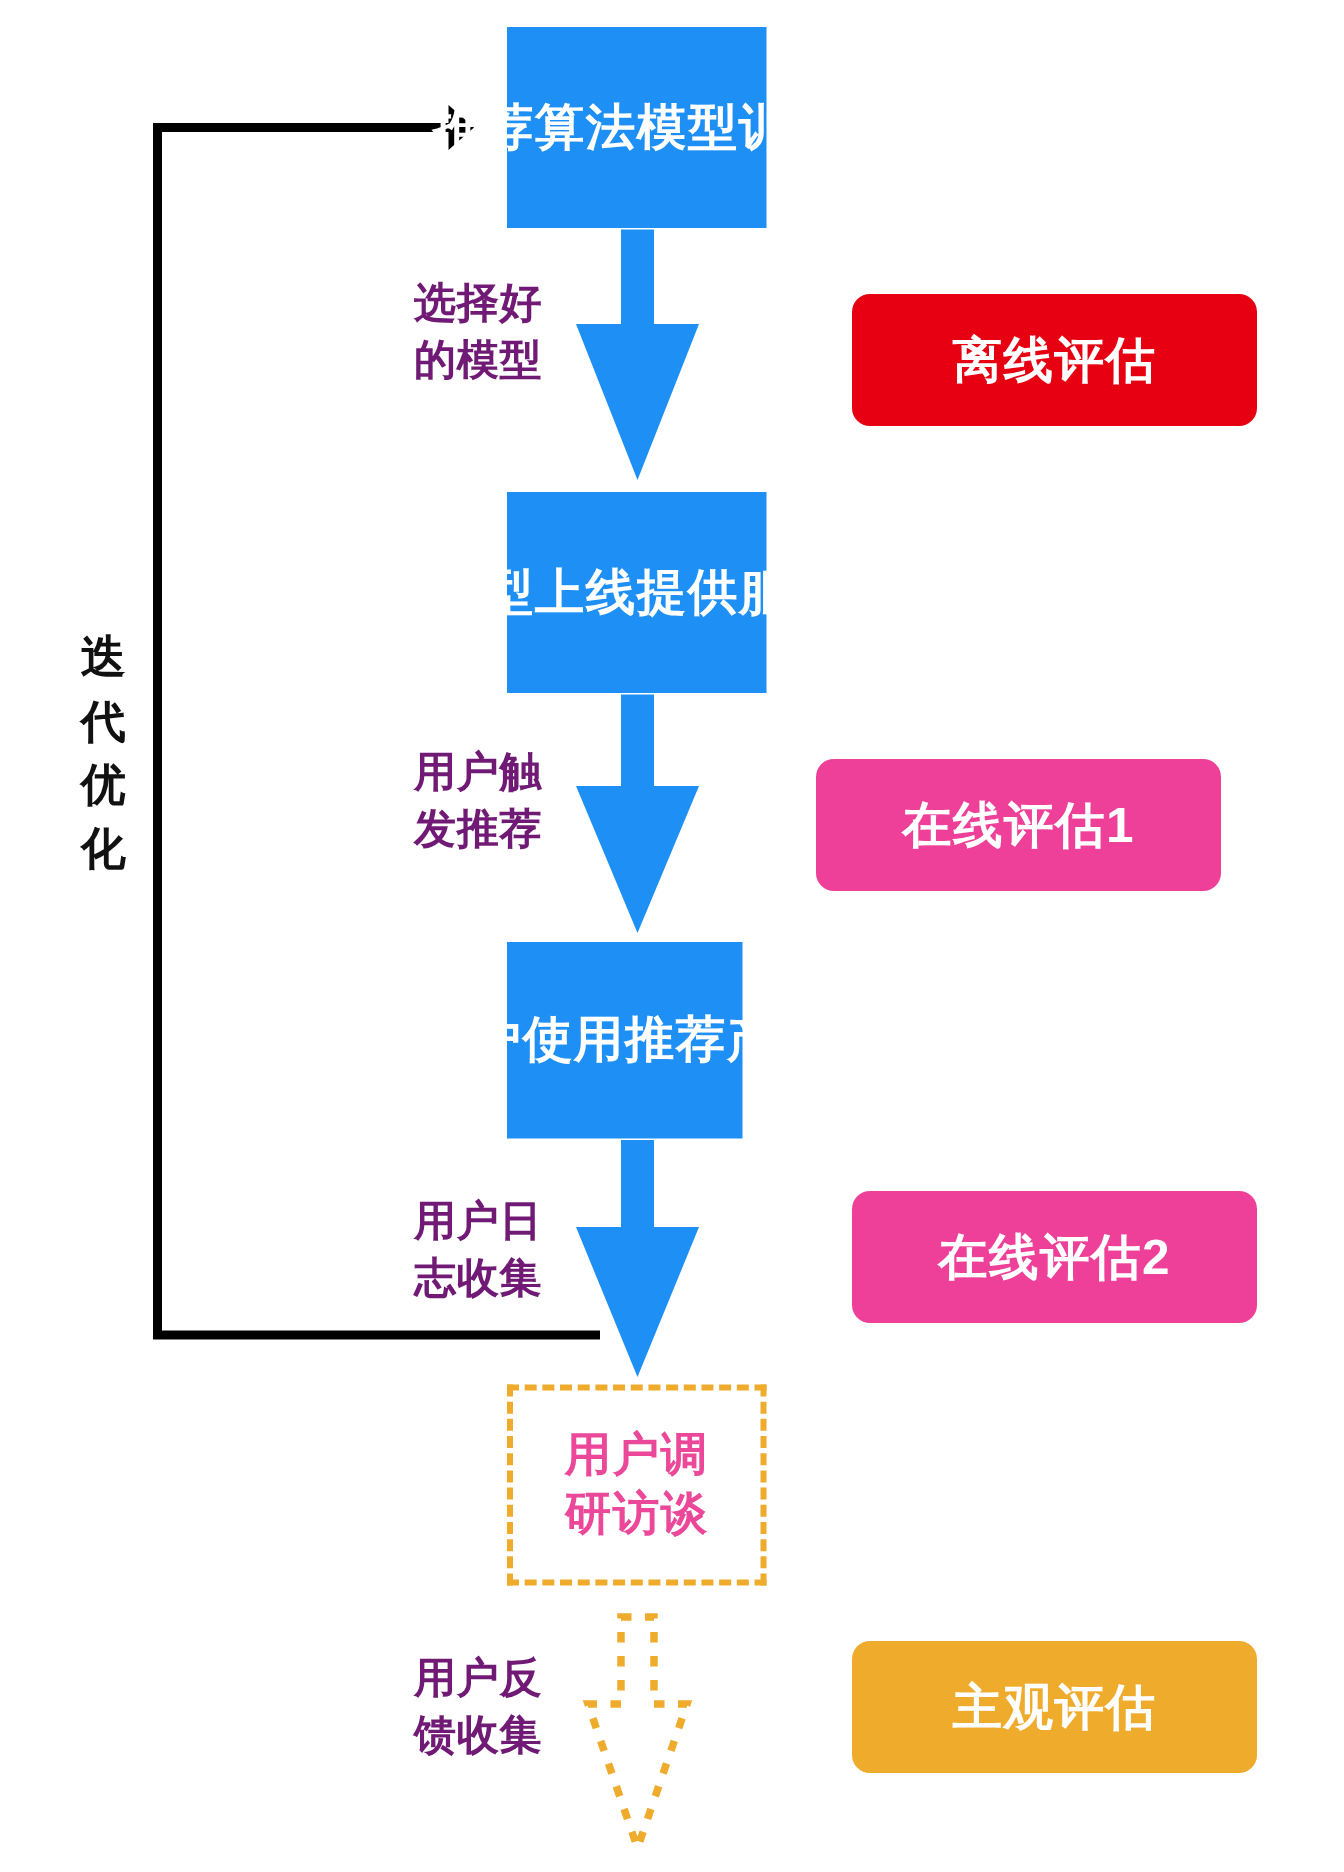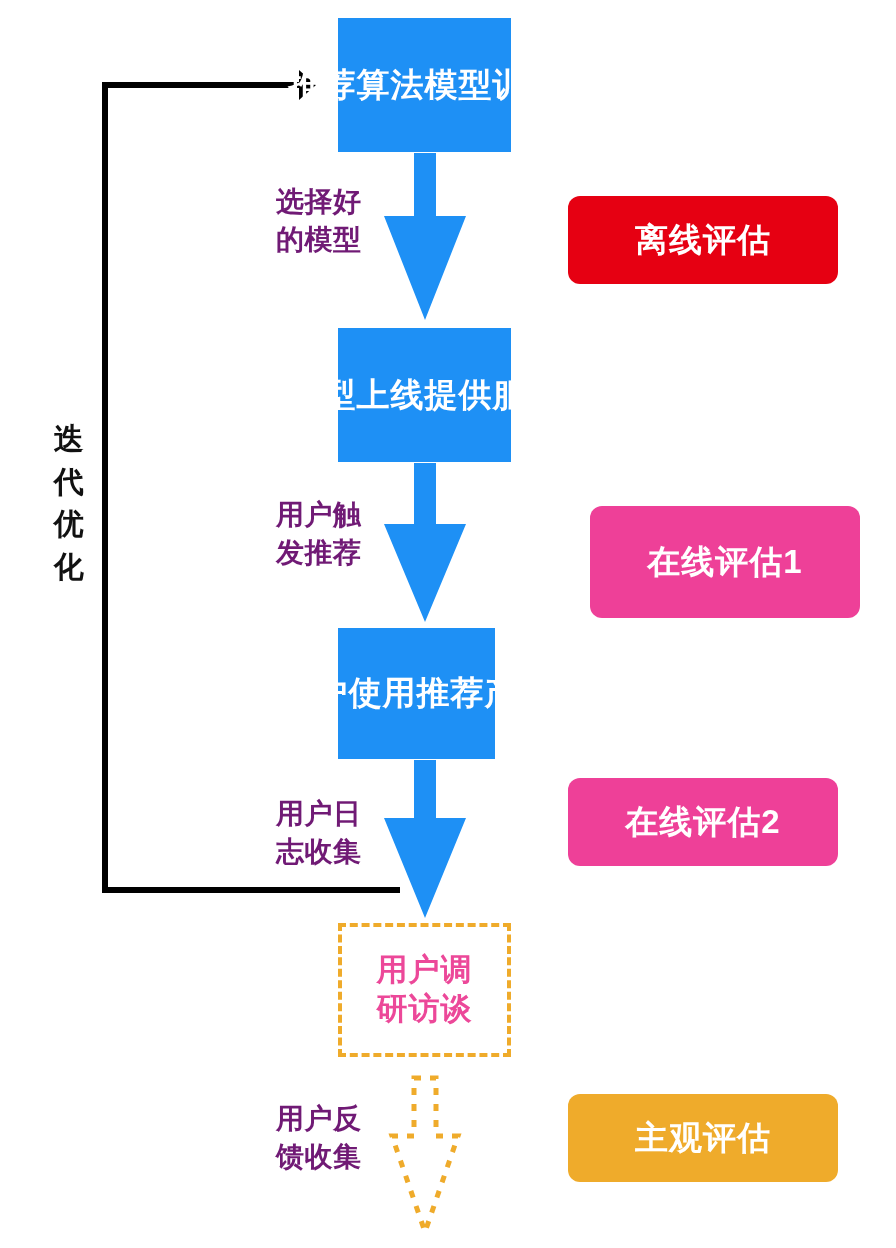"在线评估1" div.callout { height: 112px -> 88px; left: 590px -> 544px }
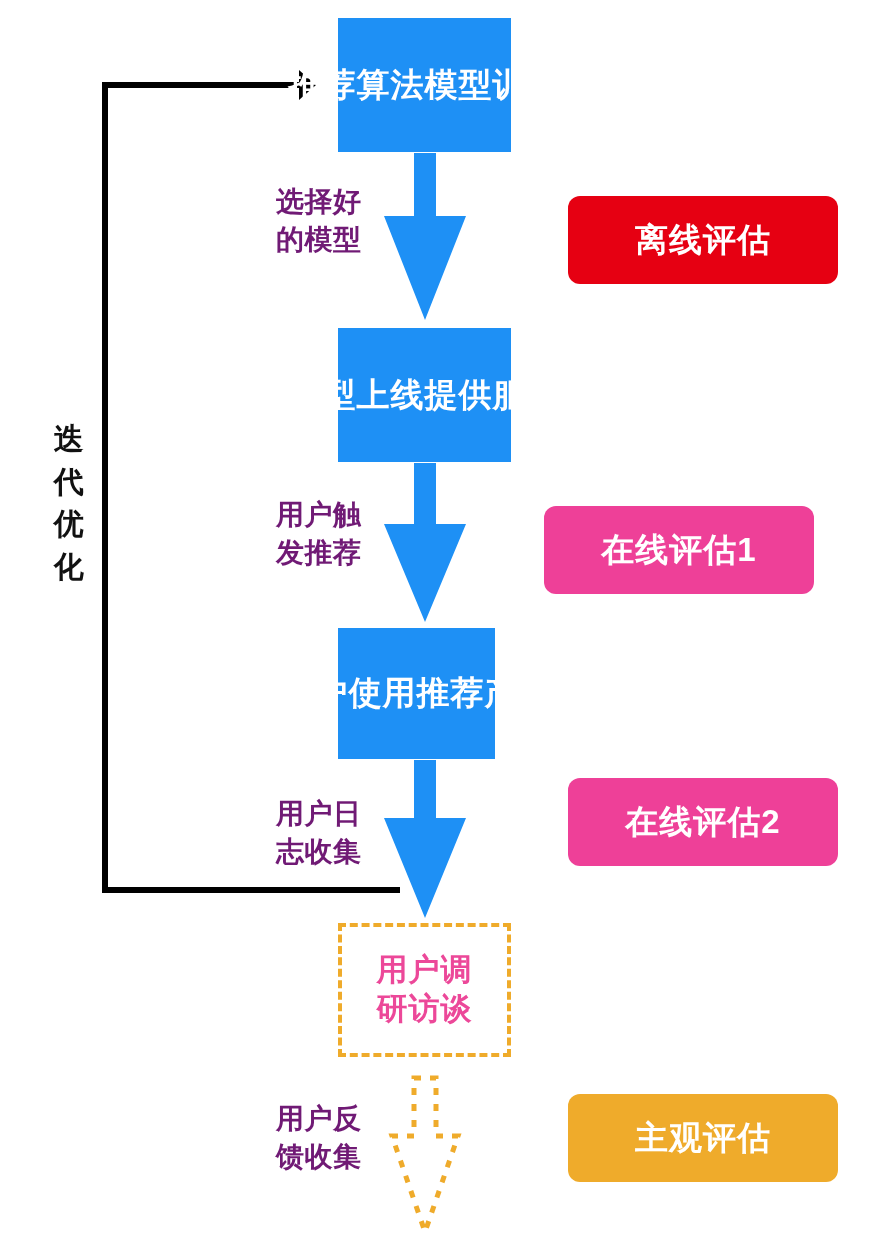"在线评估2" div.callout { top: 778px -> 794px }
